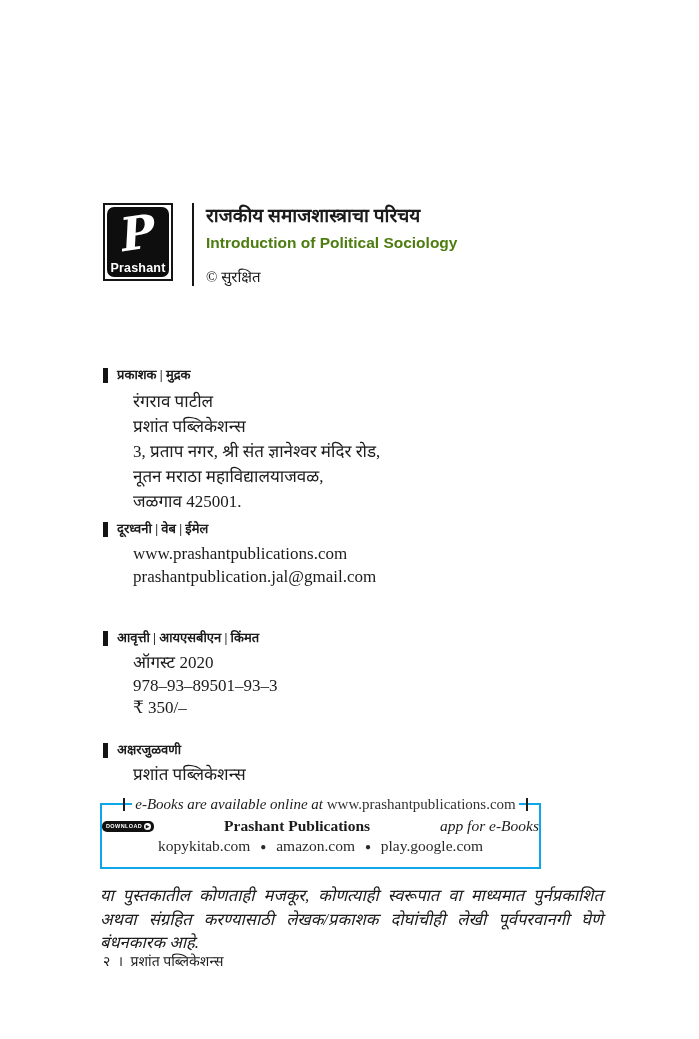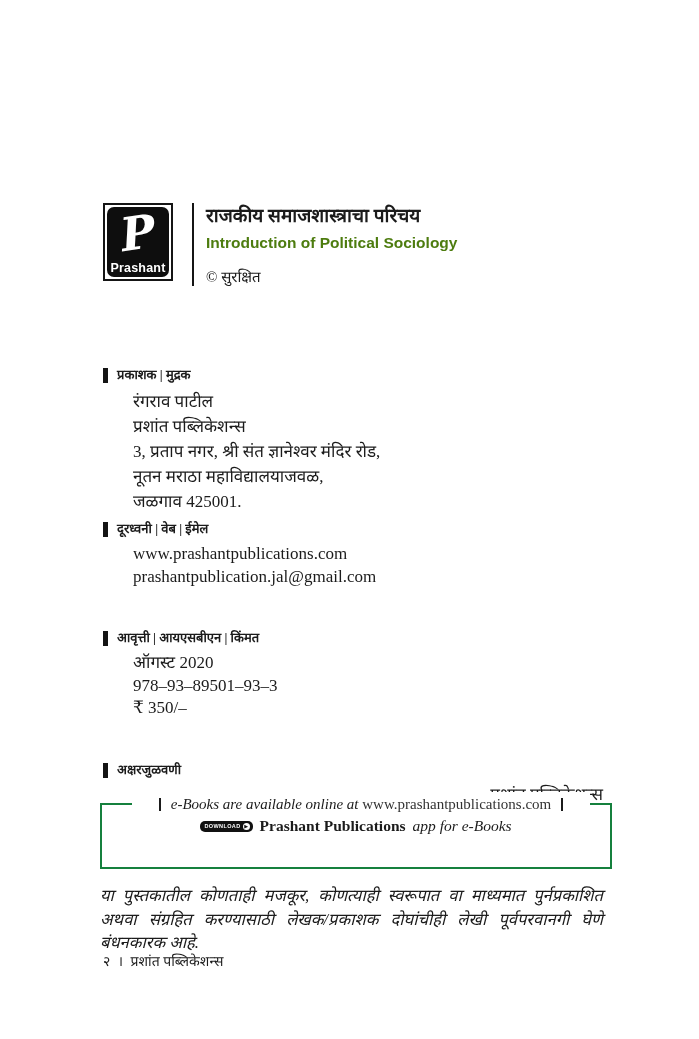"अक्षरजुळवणी" div.abs { text-align: right -> none; top: 760px -> 740px }
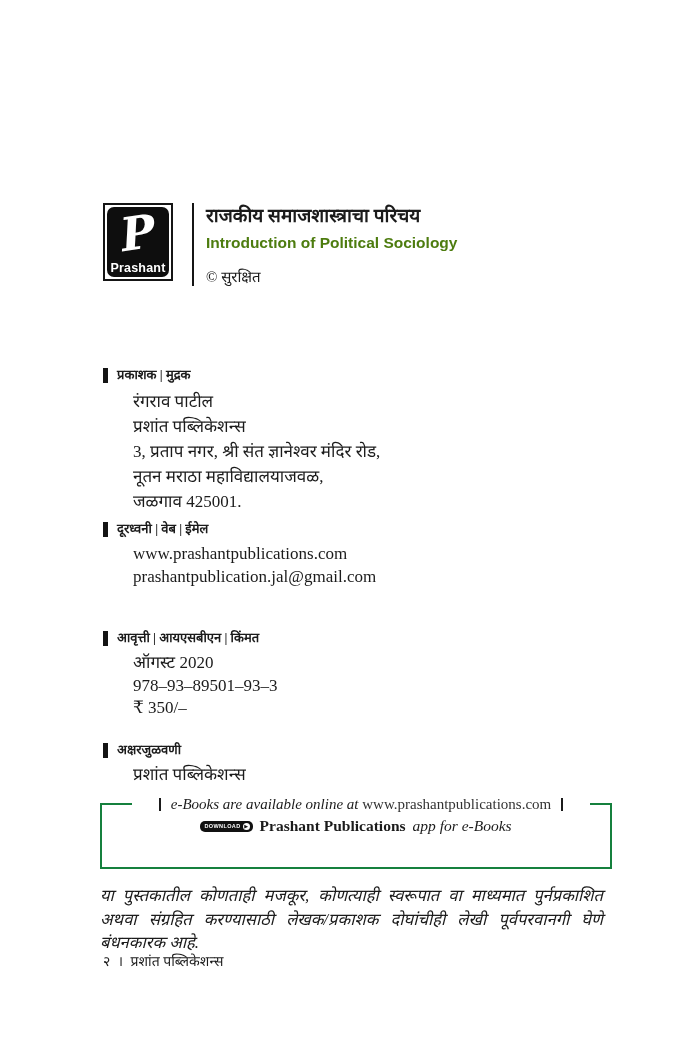"e-Books are available online at" .ebox { border: 2px solid #15803d -> 2px solid #0ea5e9; width: 512px -> 441px }
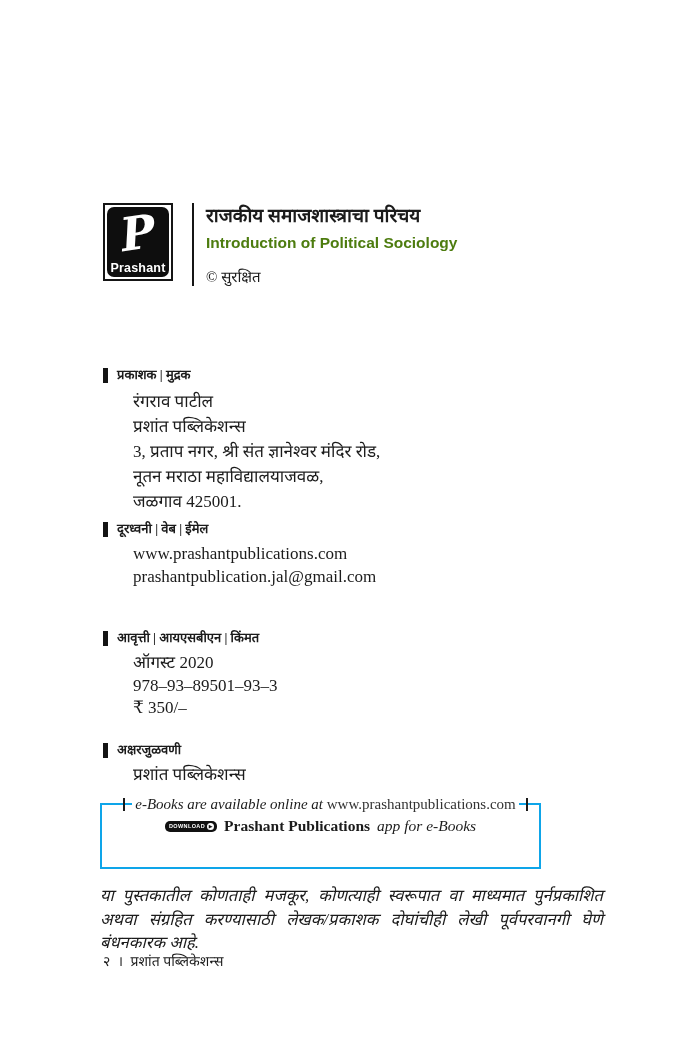"Prashant Publications" .ebox-line2 { justify-content: center -> space-between }
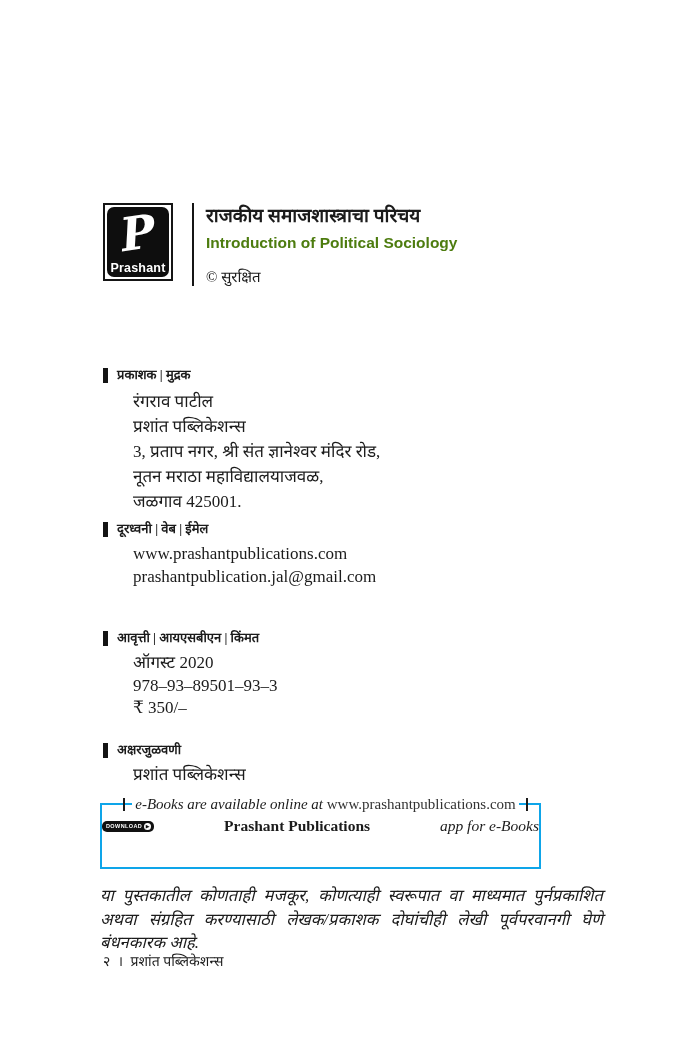"kopykitab.com ● amazon.com ●" div.ebox-line3 { html: none -> <div> <span>kopykitab.com</span> <span>●</span> <span>amazon.com</span> <span>●</span> <span>play.google.com</span> </div> }
